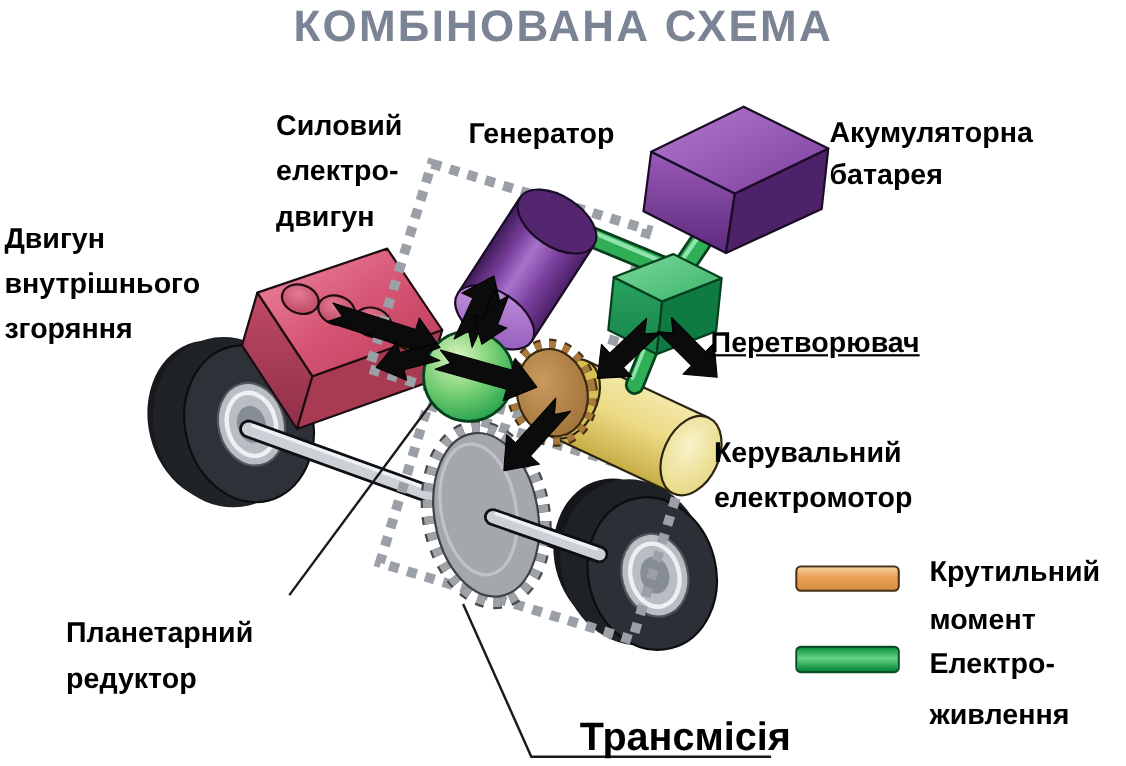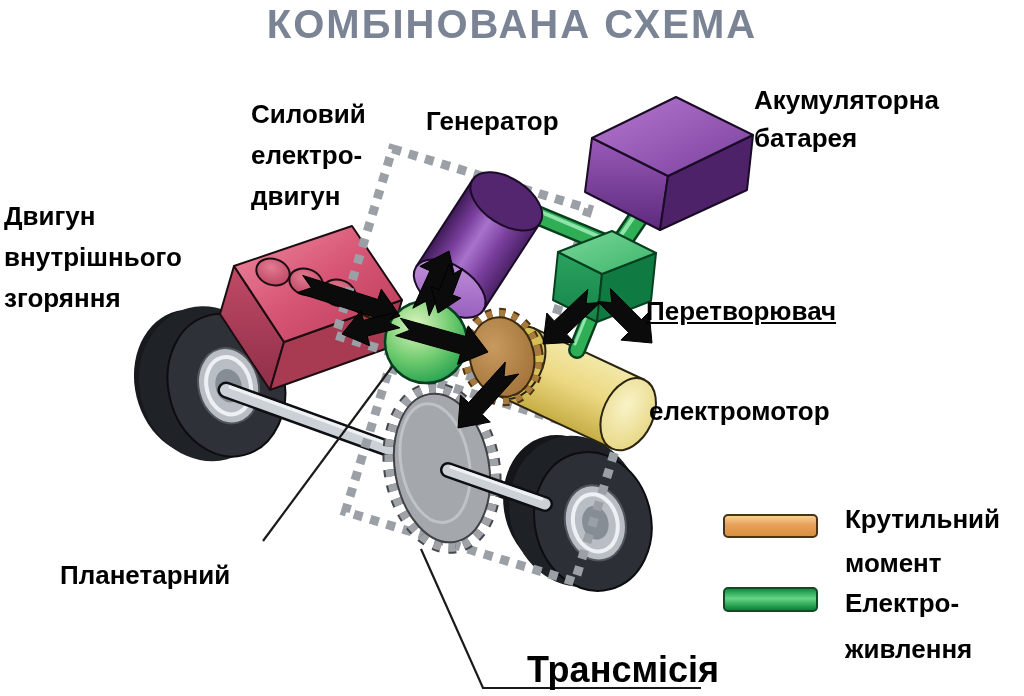"Акумуляторна" .lbl.tight { margin-top: none -> 20px }
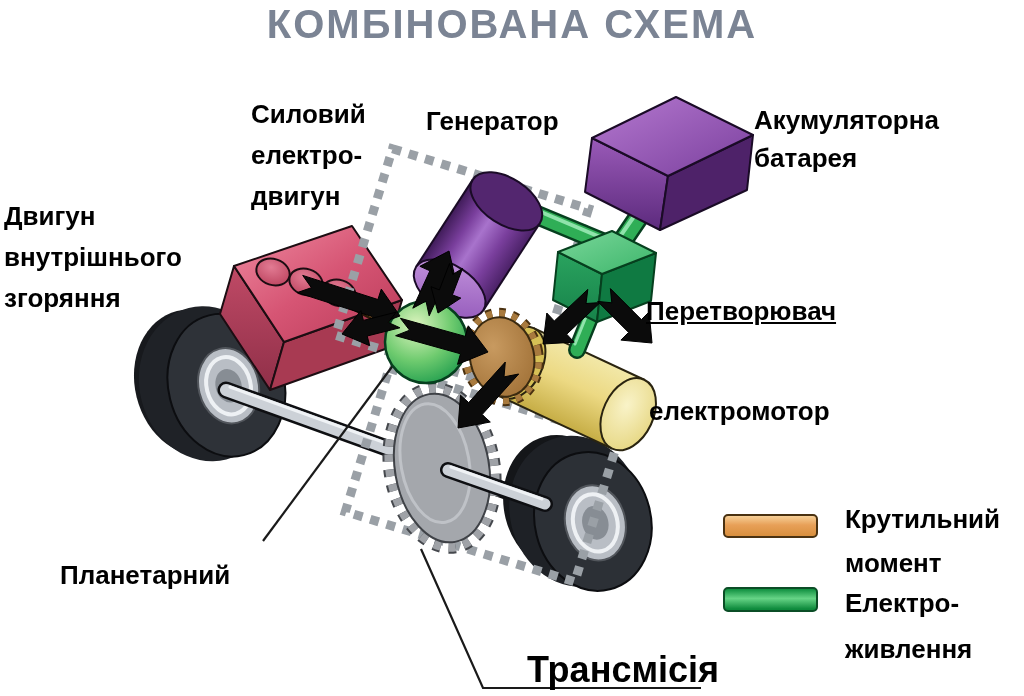"Керувальний" div { html: none -> <div>Керувальний</div> }
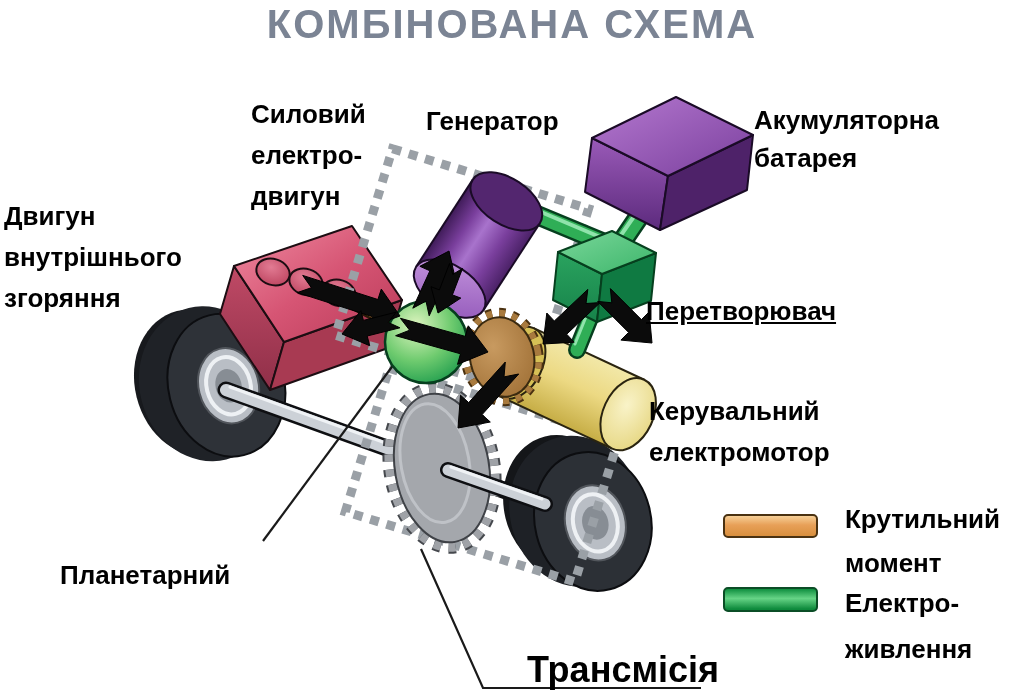"редуктор" div { html: none -> <div>редуктор</div> }
